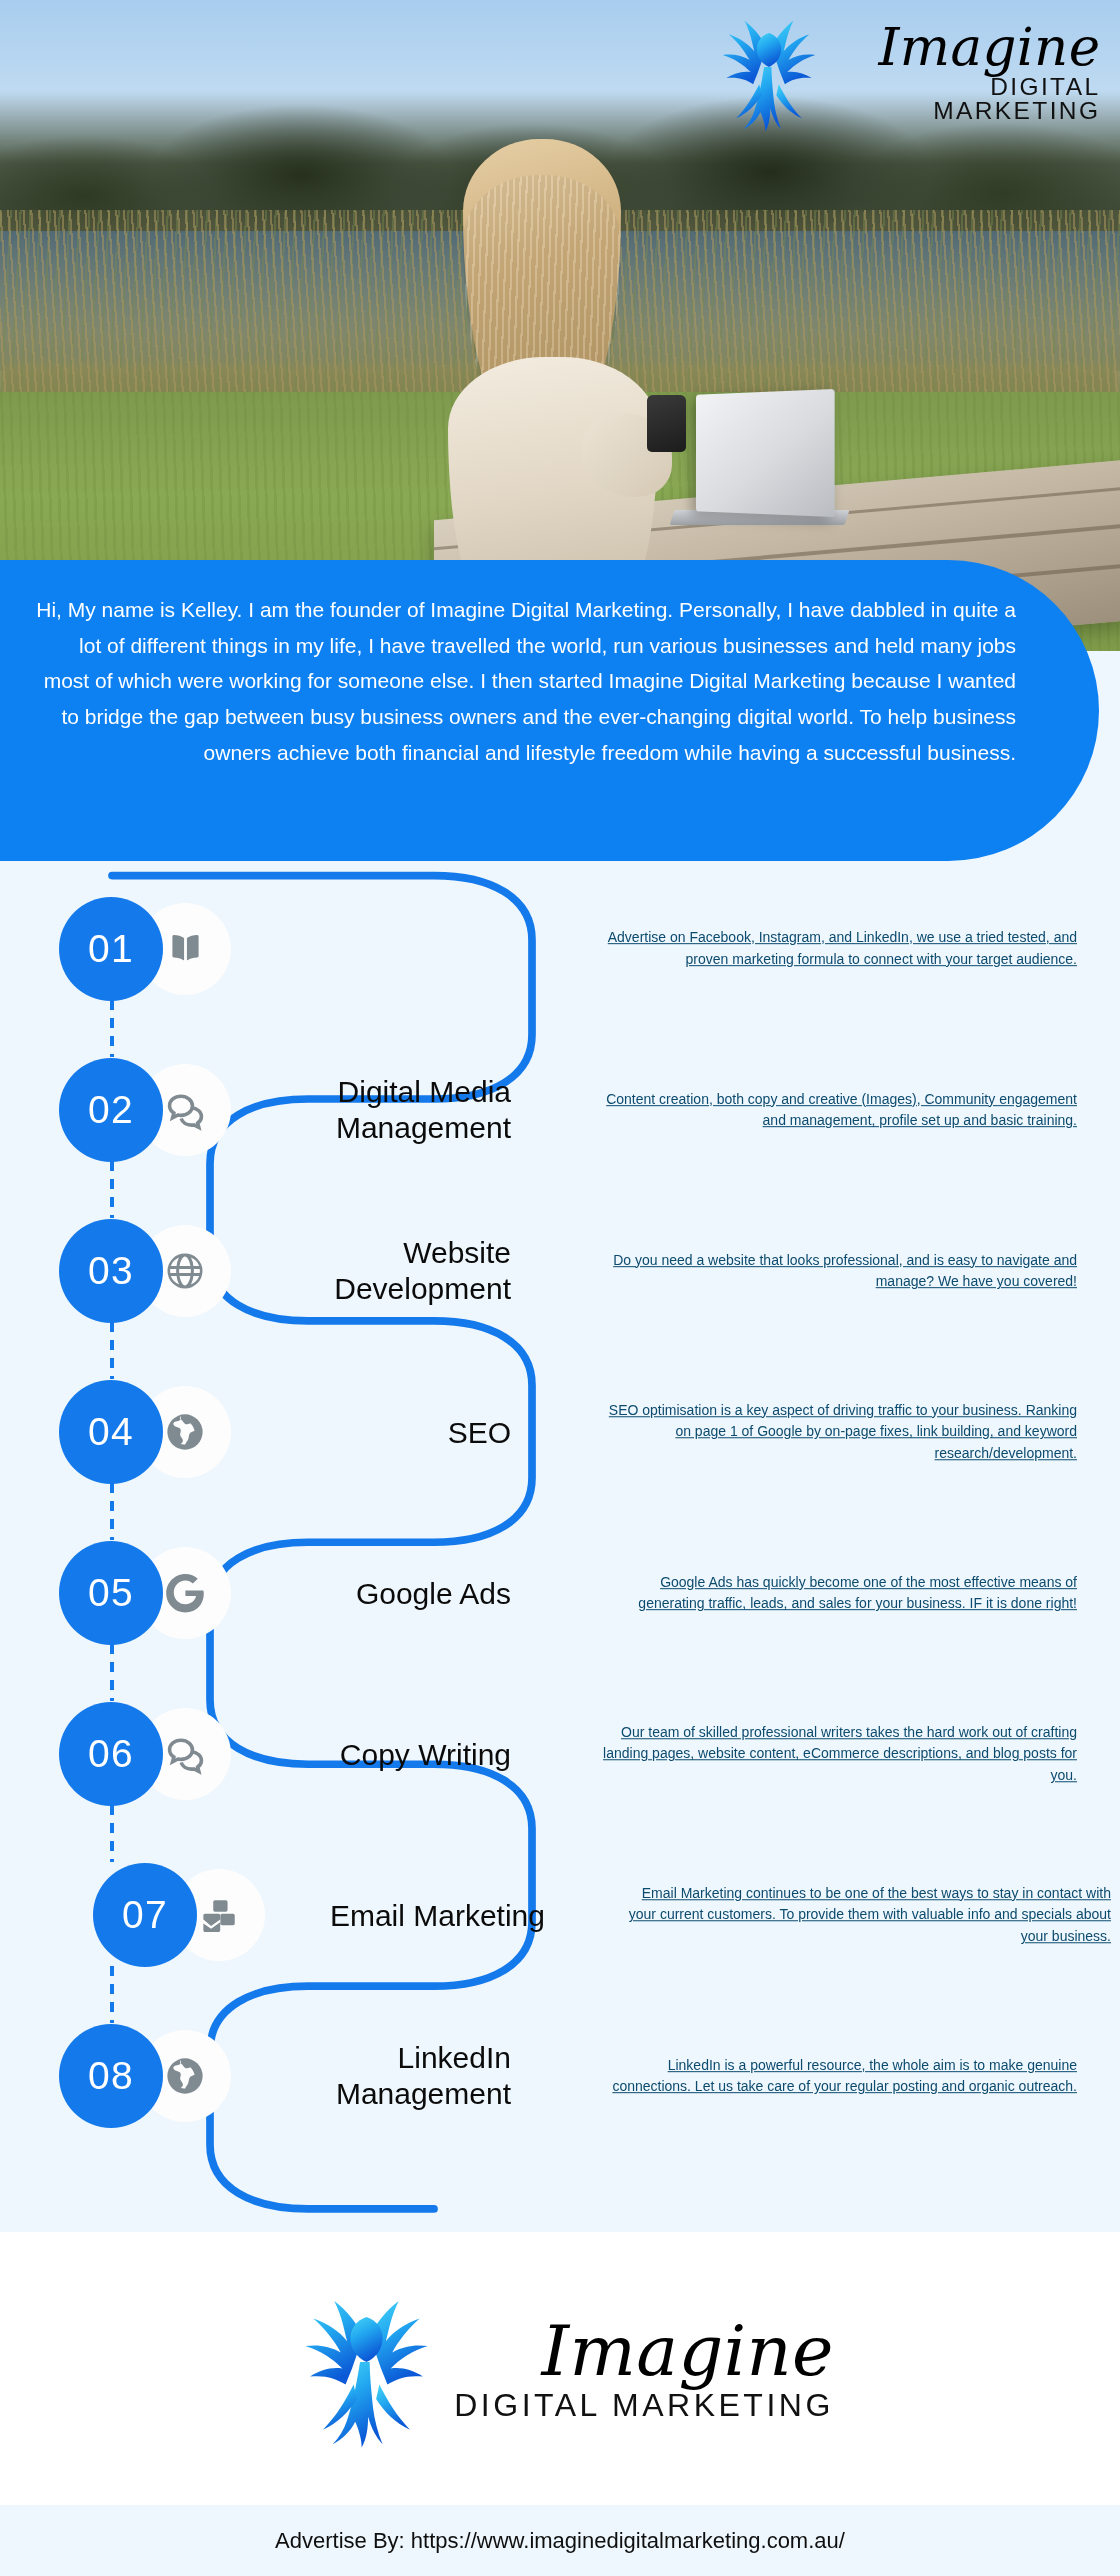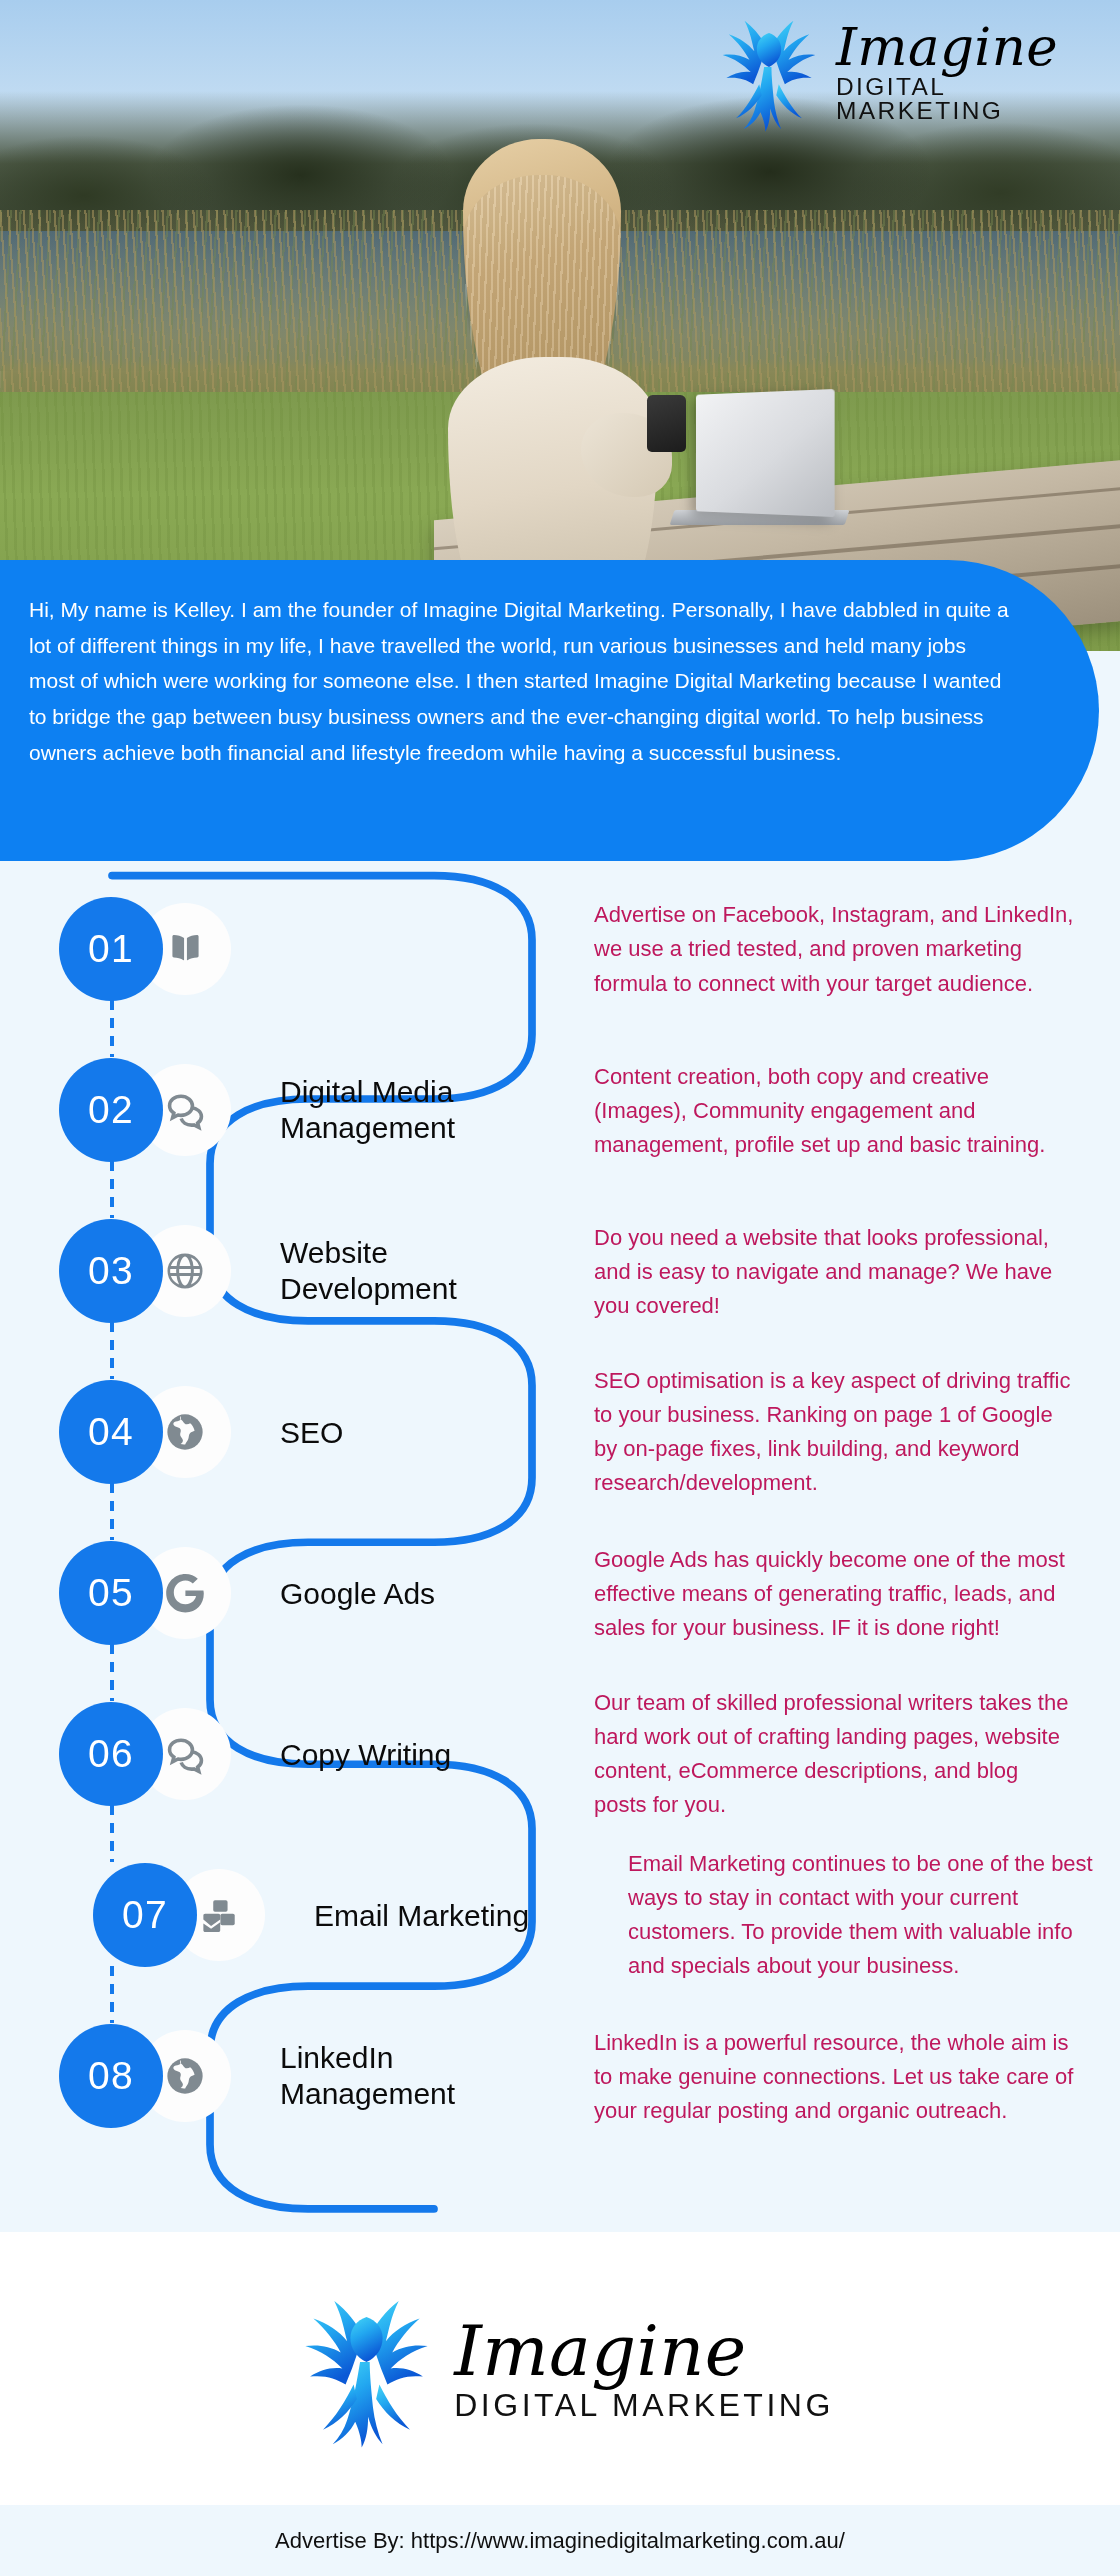"Imagine" #page { text-align: none -> right }
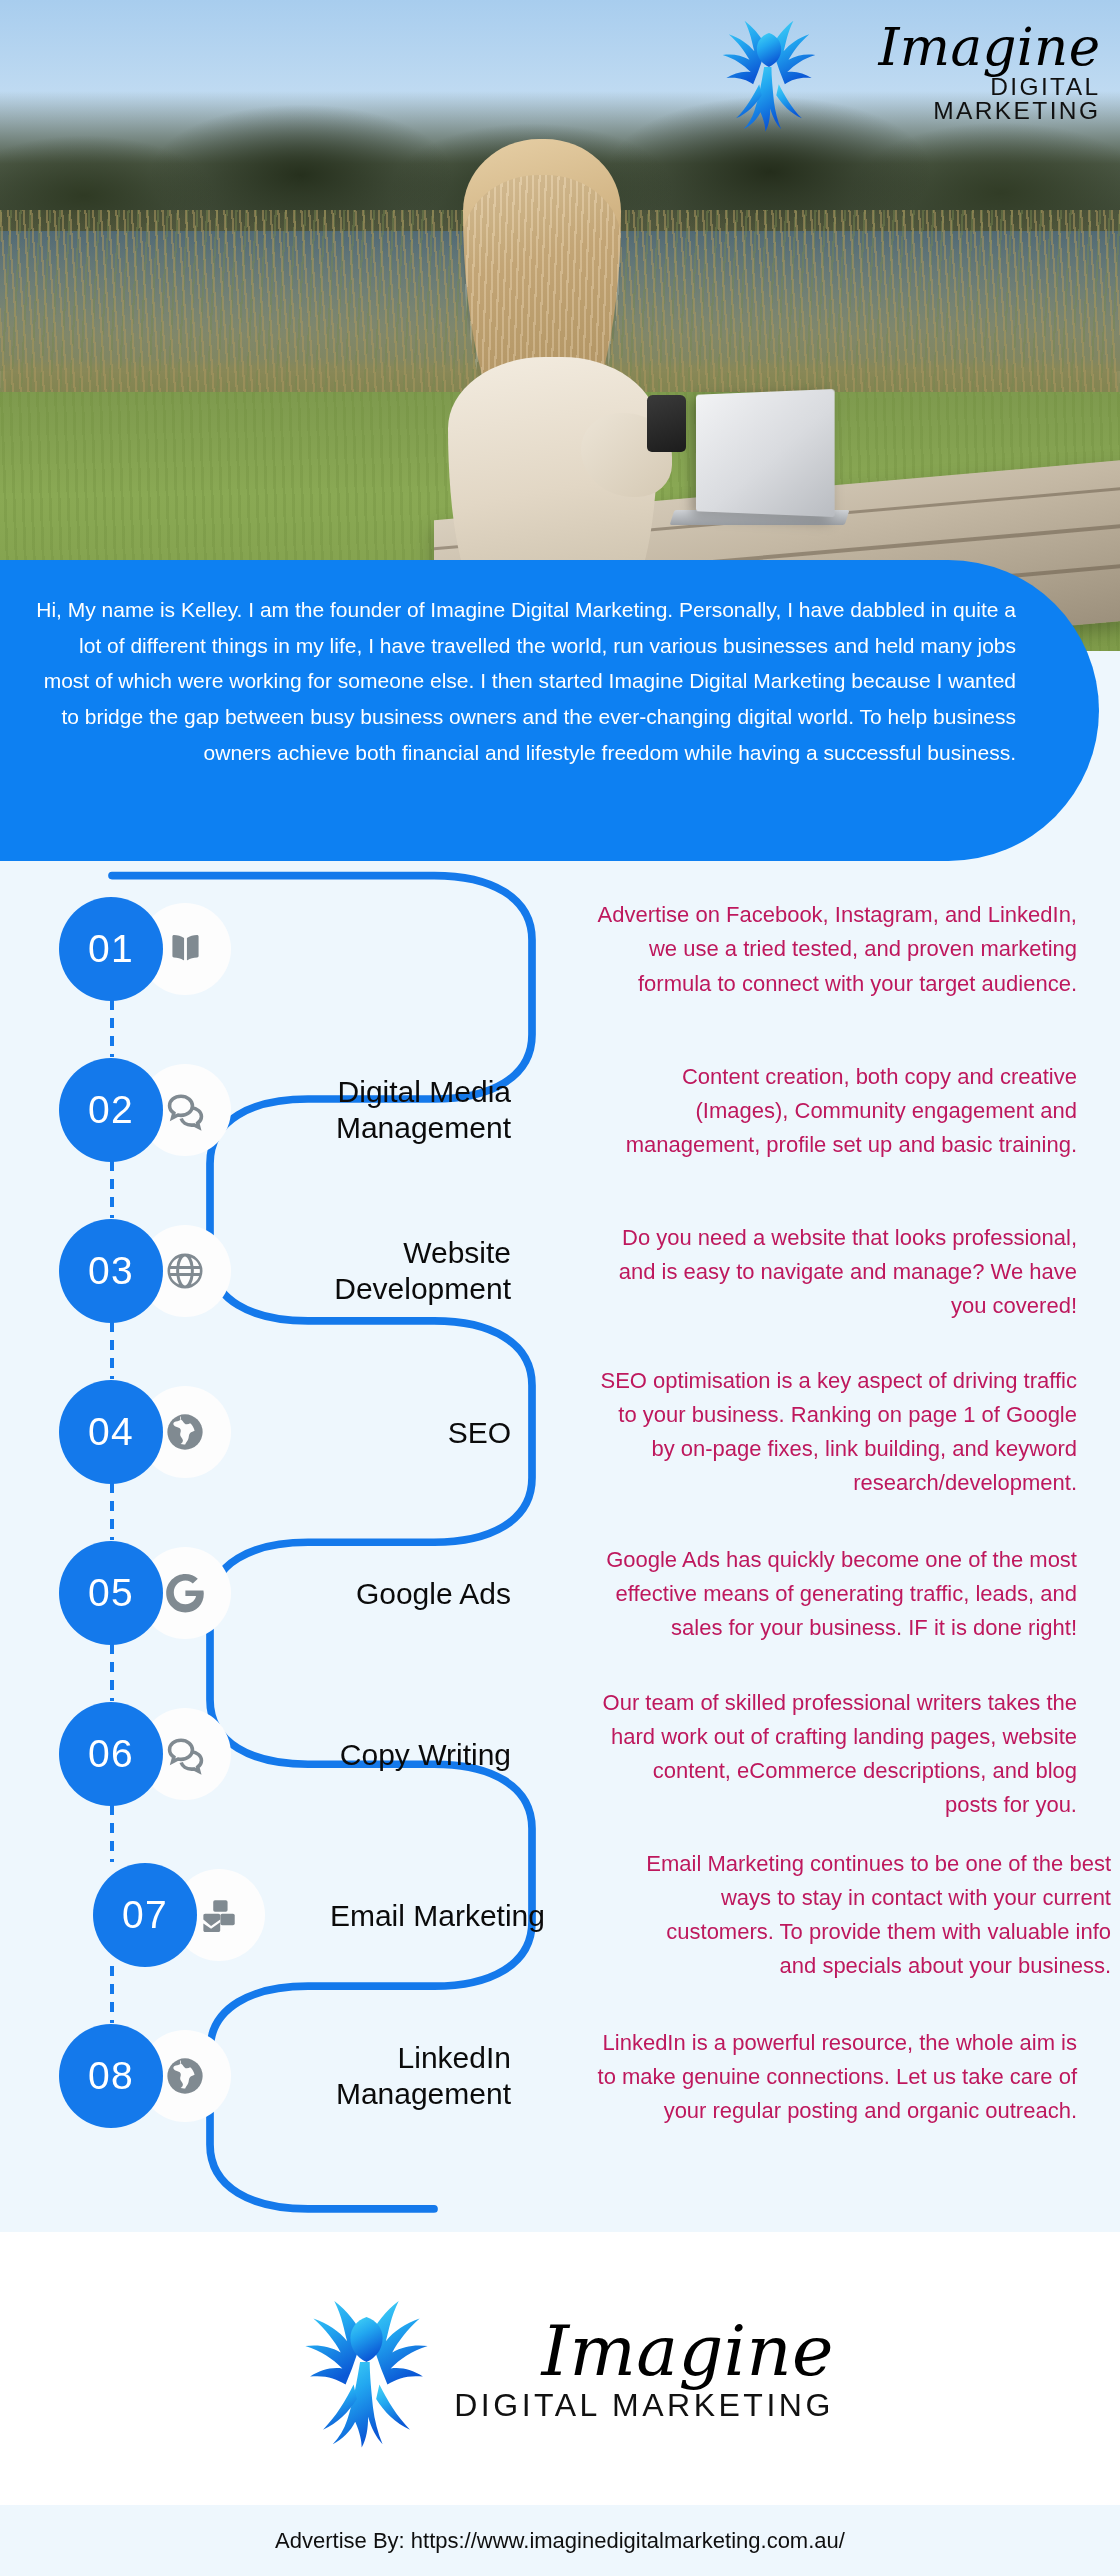"Advertise on Facebook, Instagram, and" .item-desc { color: #be185d -> #0c4a6e; font-size: 22px -> 14px; text-decoration: none -> underline }
